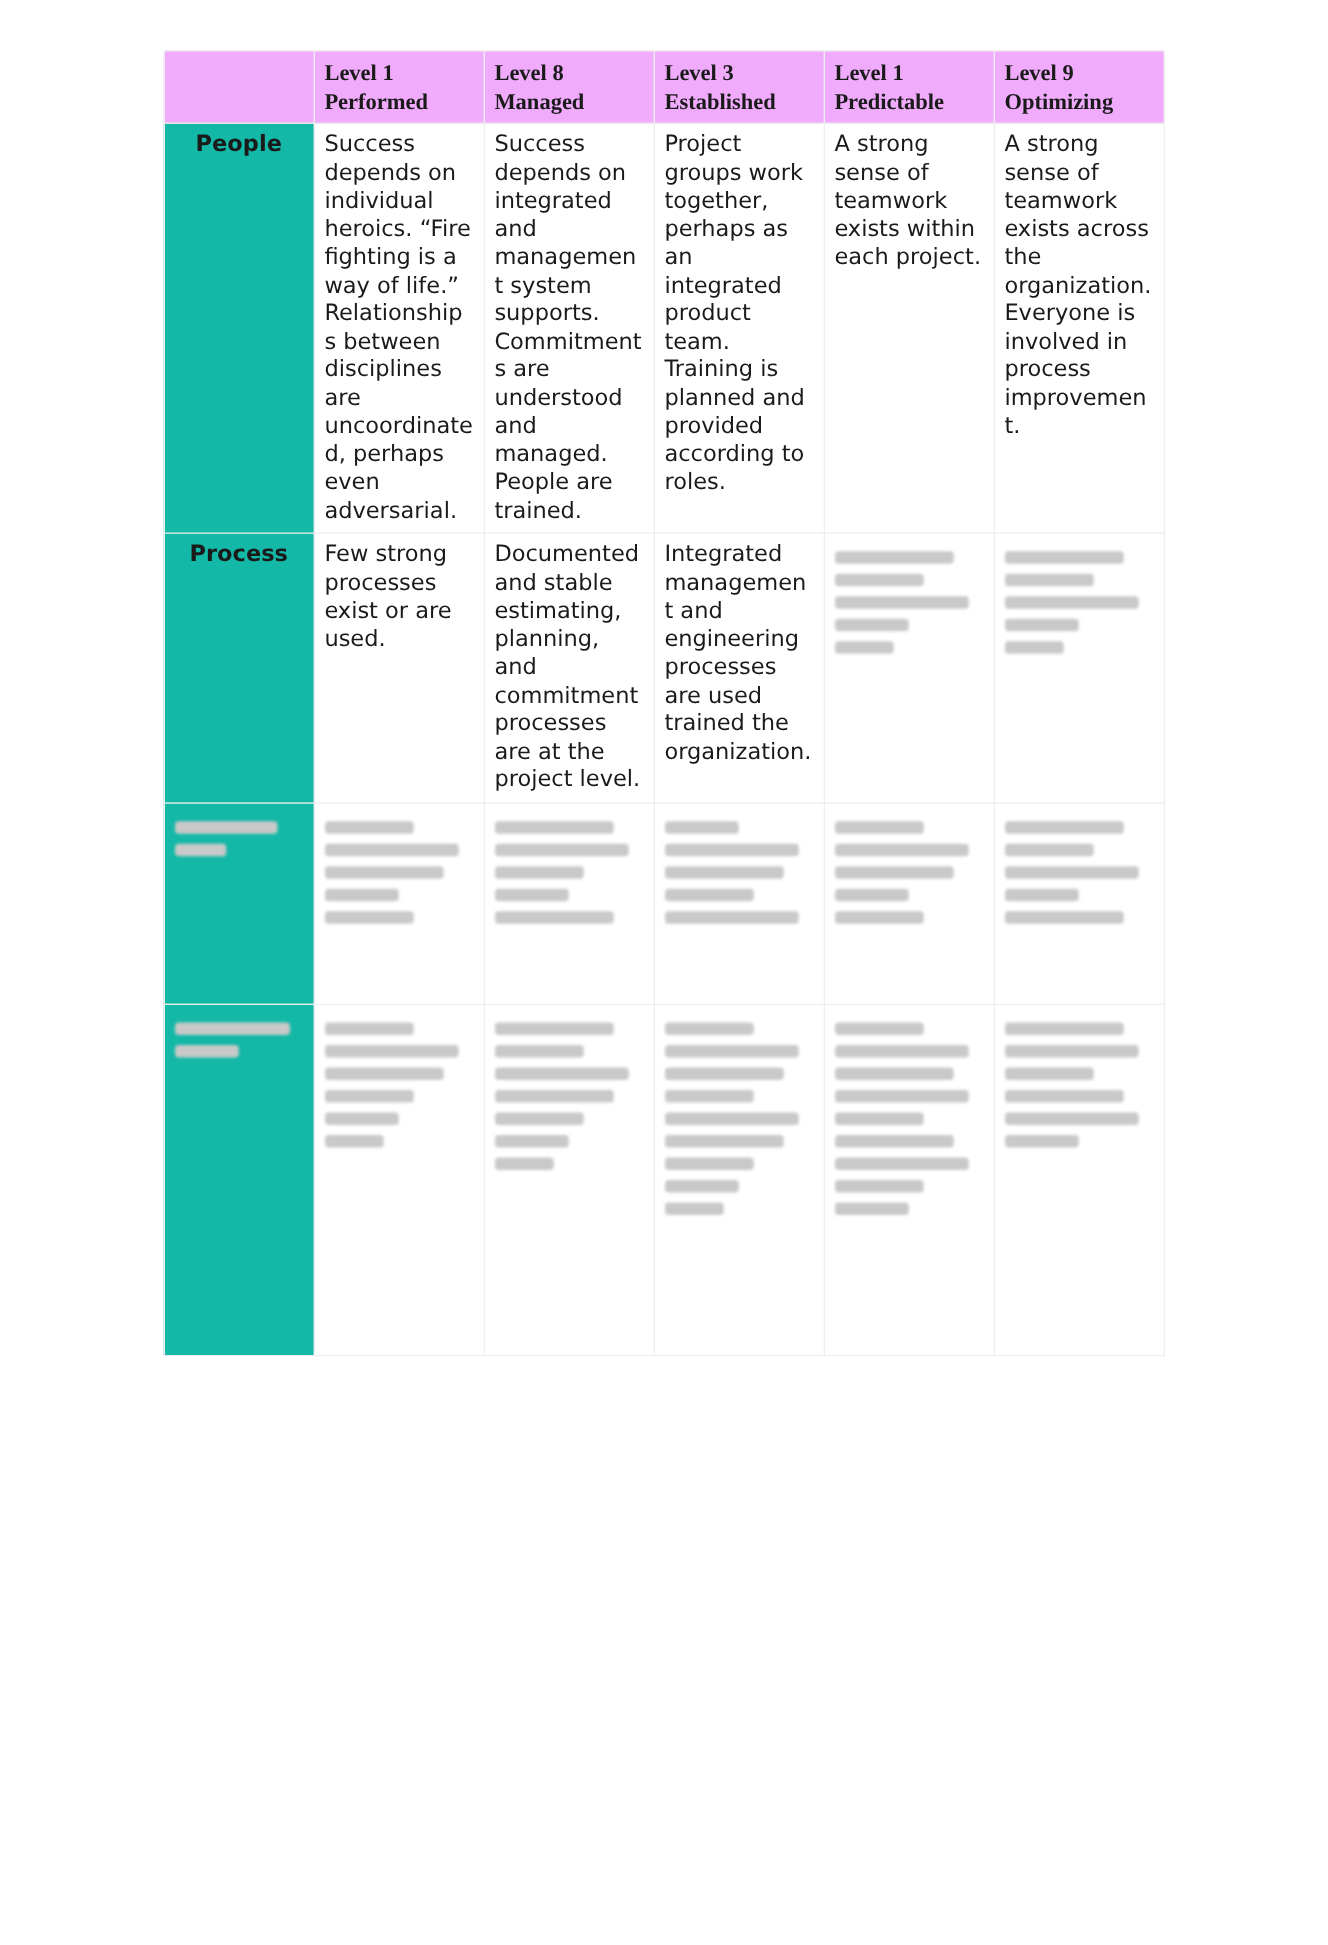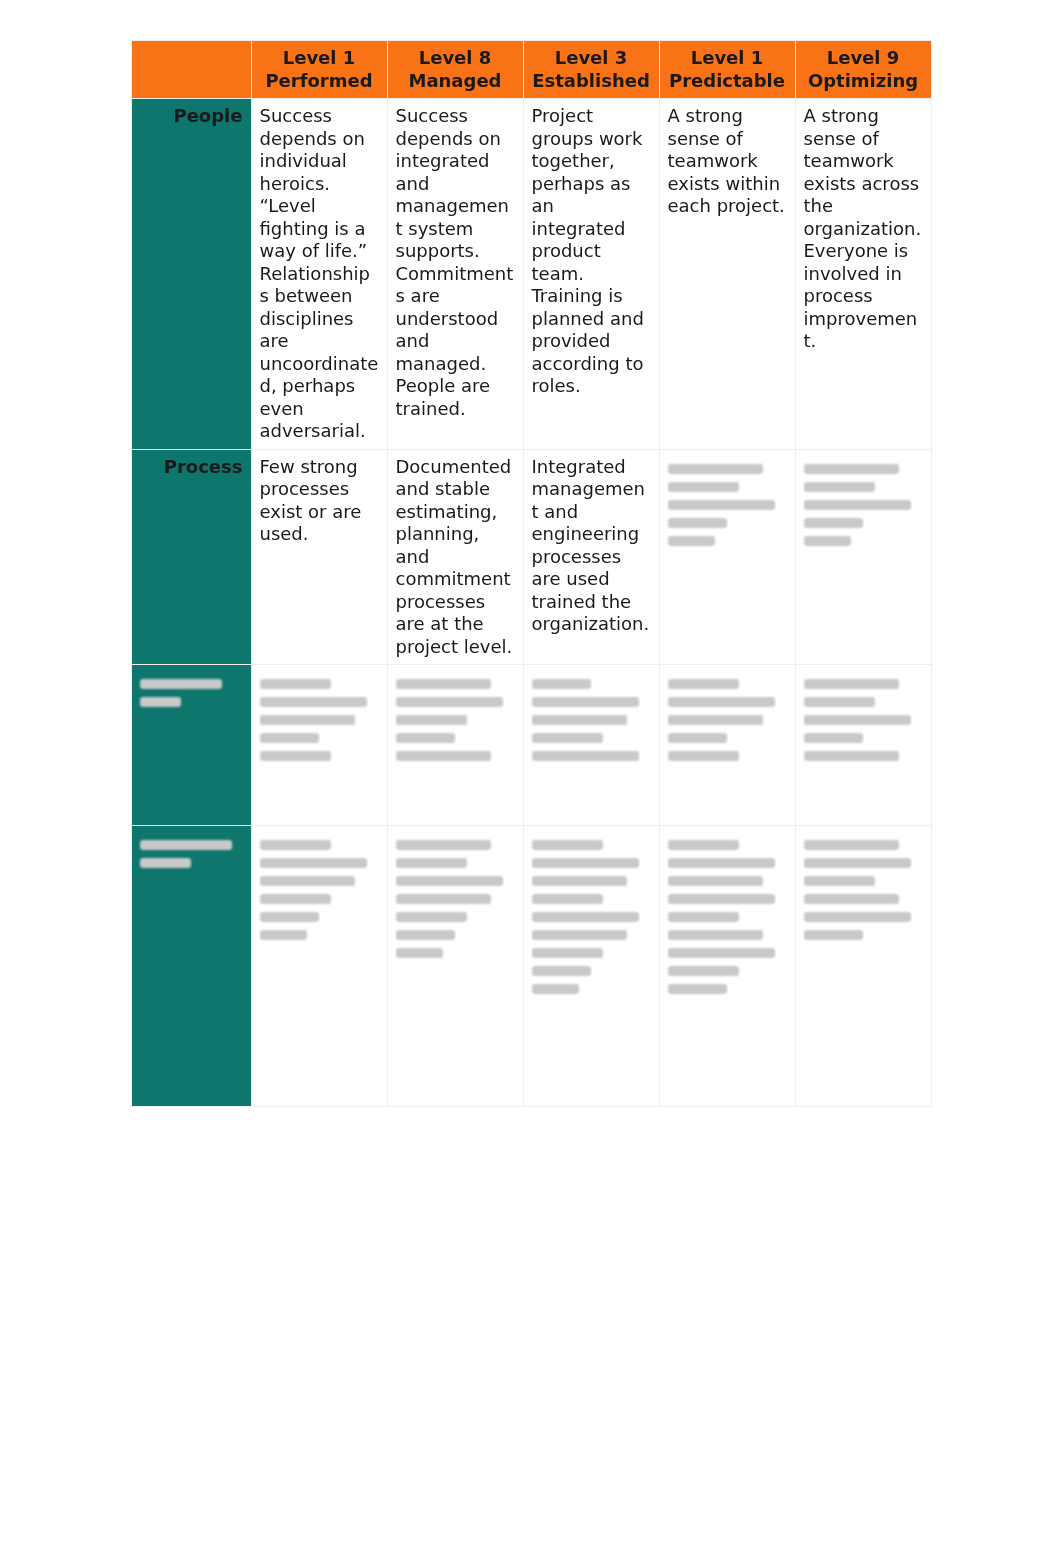"Level 1 Performed" table.maturity thead th { background: #f97316 -> #f0abfc; font-family: none -> Liberation Serif, serif; text-align: center -> left }
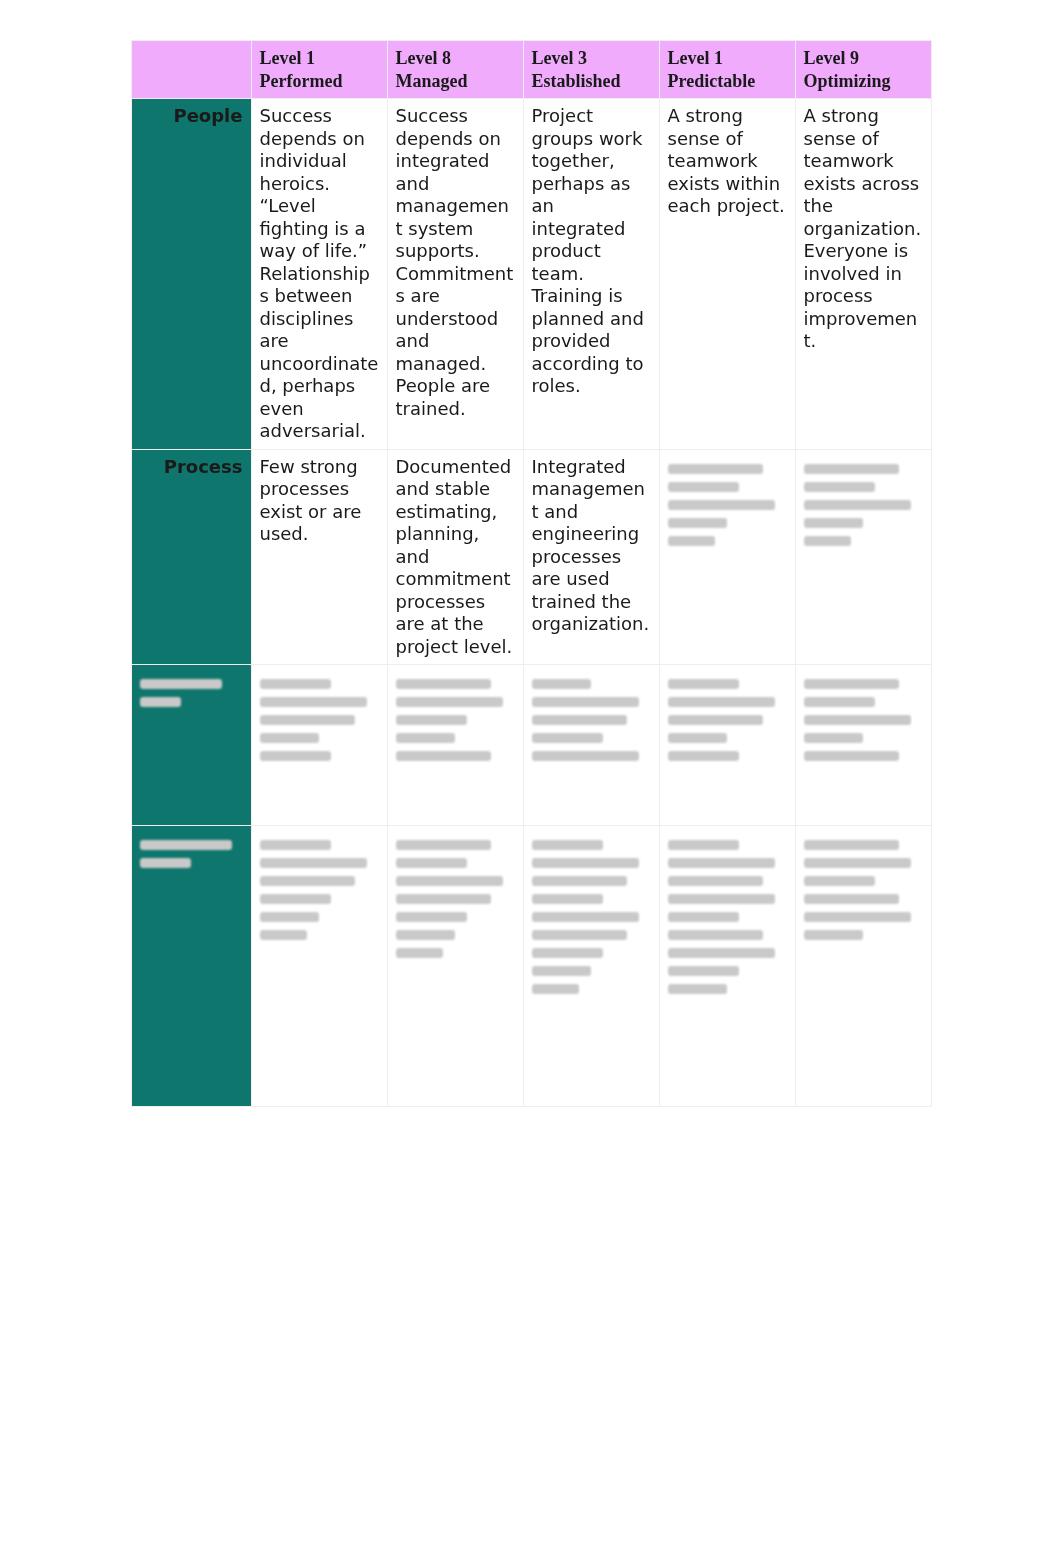"People" table.maturity tbody th.rowhead { background: #0f766e -> #14b8a6; text-align: right -> center }
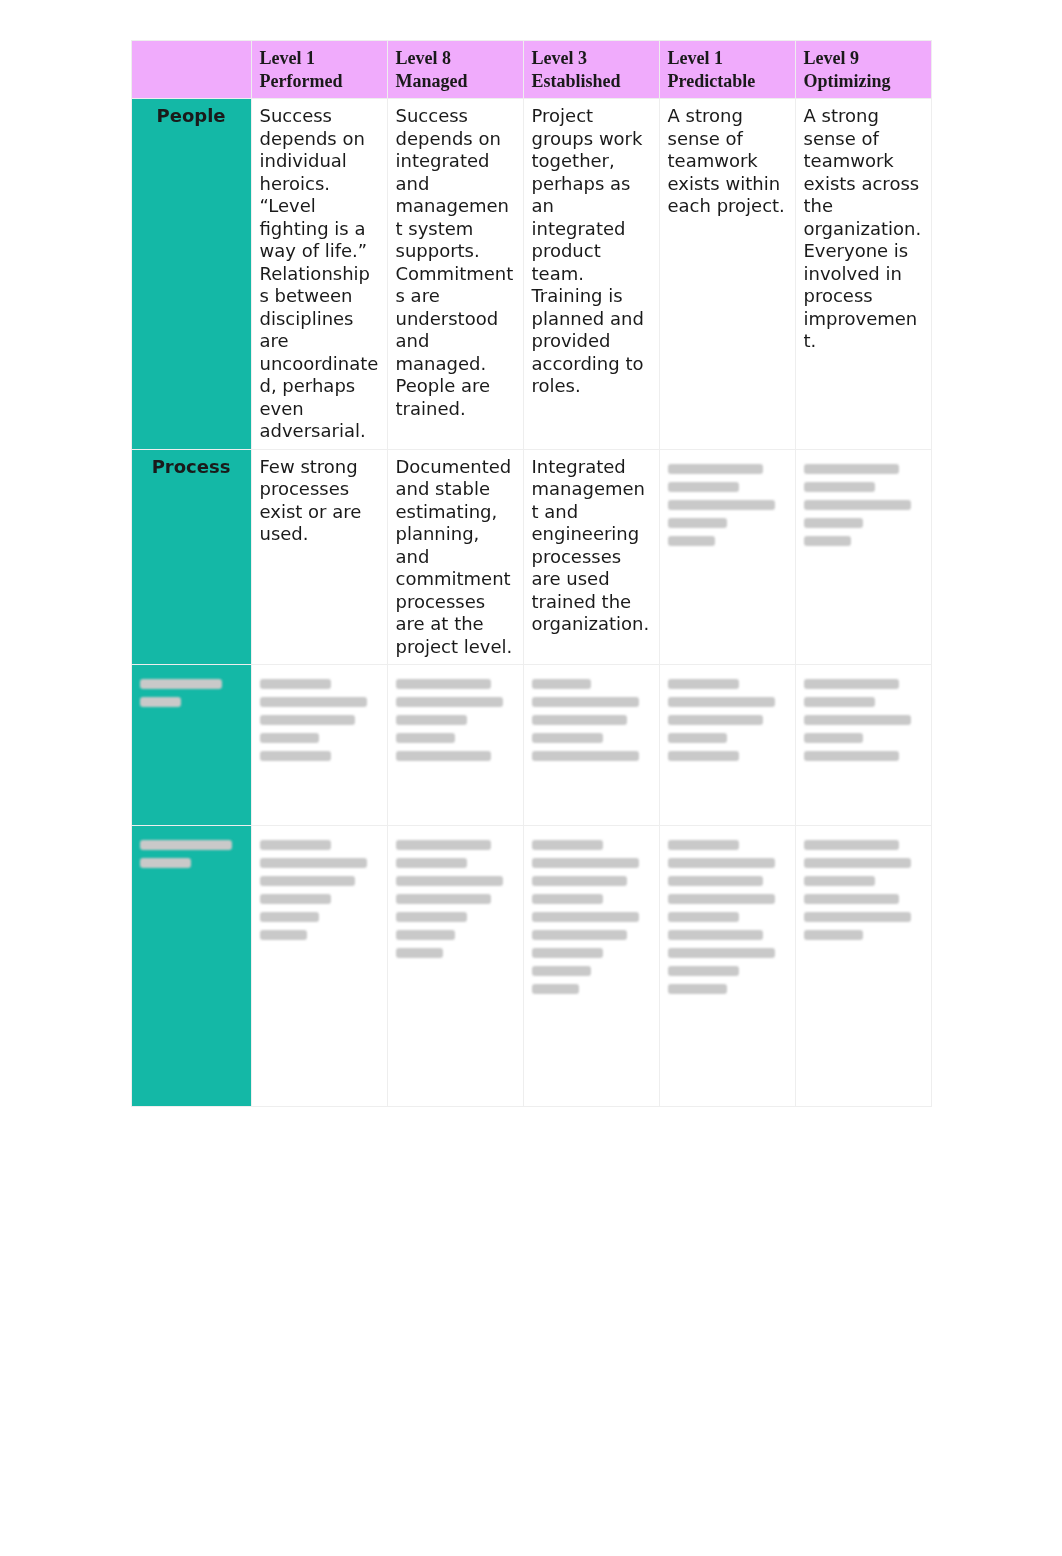"Success depends on individual heroics." td { text: Level -> Fire }
